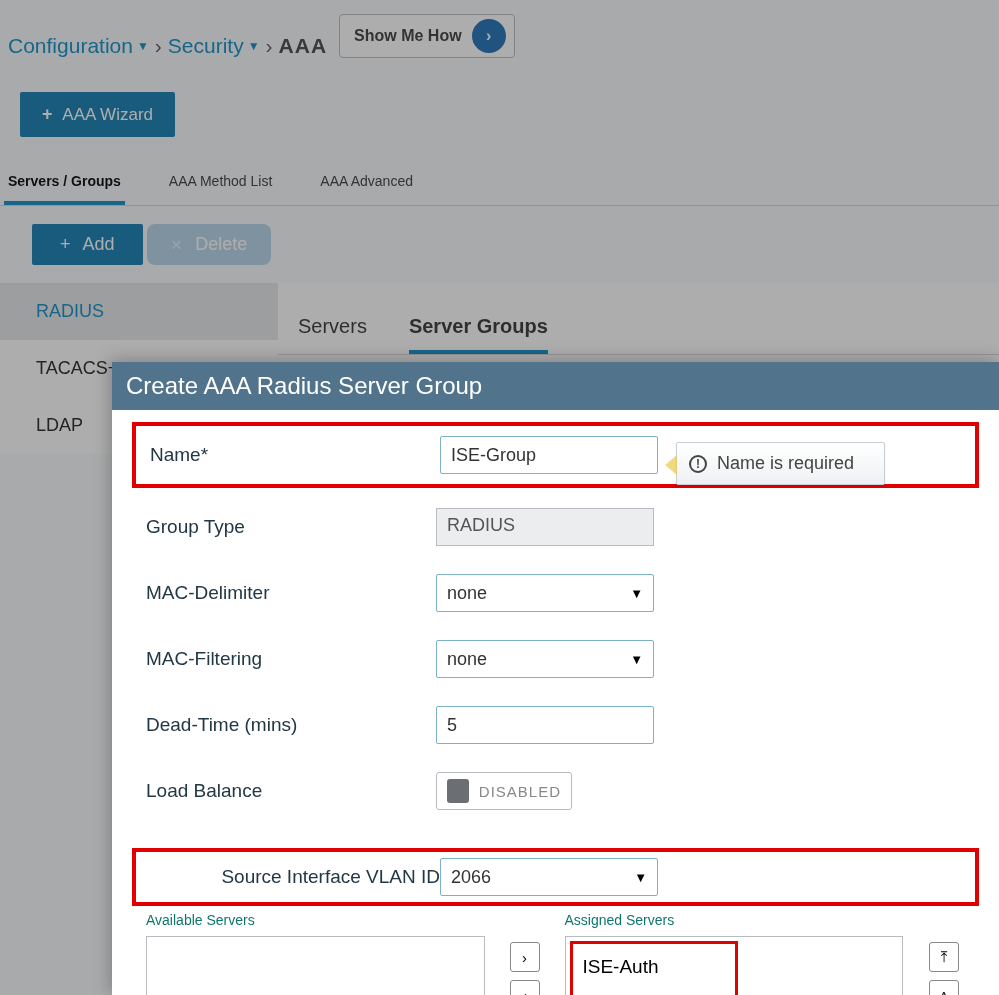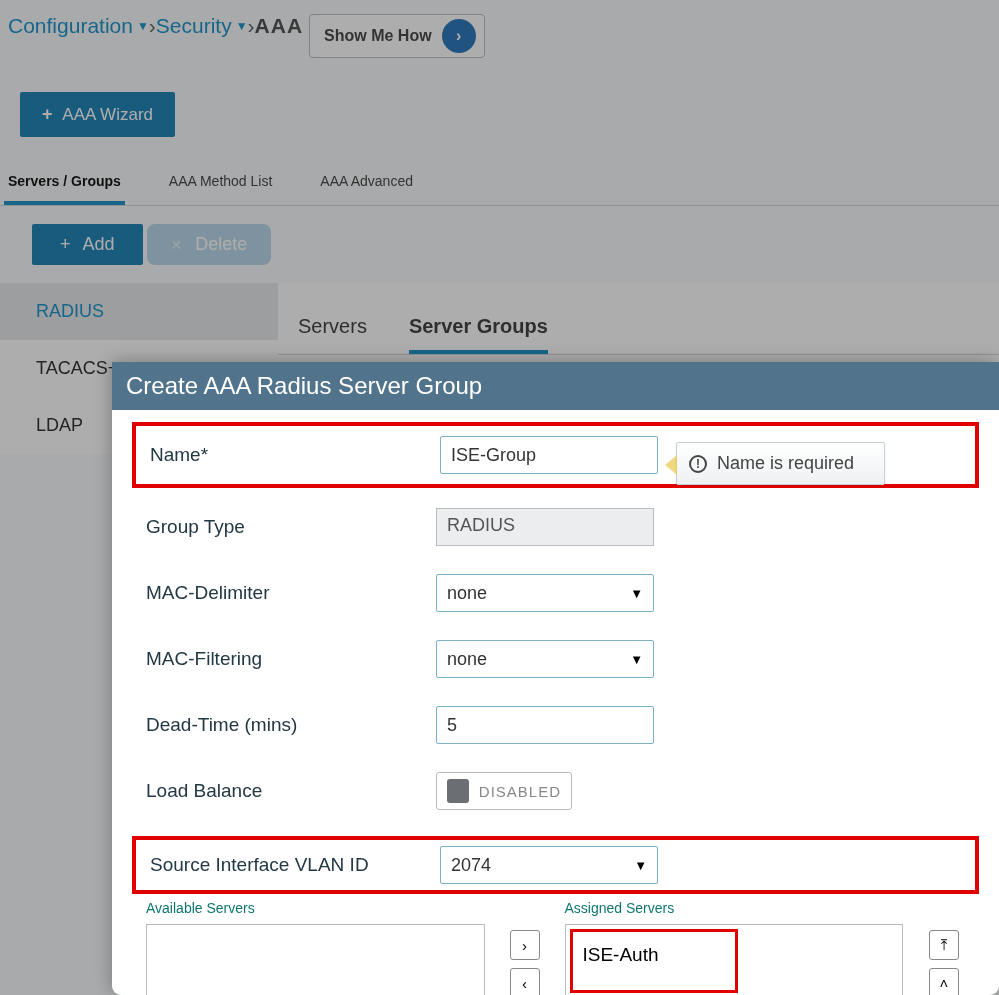"Configuration" .breadcrumb { align-items: flex-start -> flex-end; gap: none -> 6px }
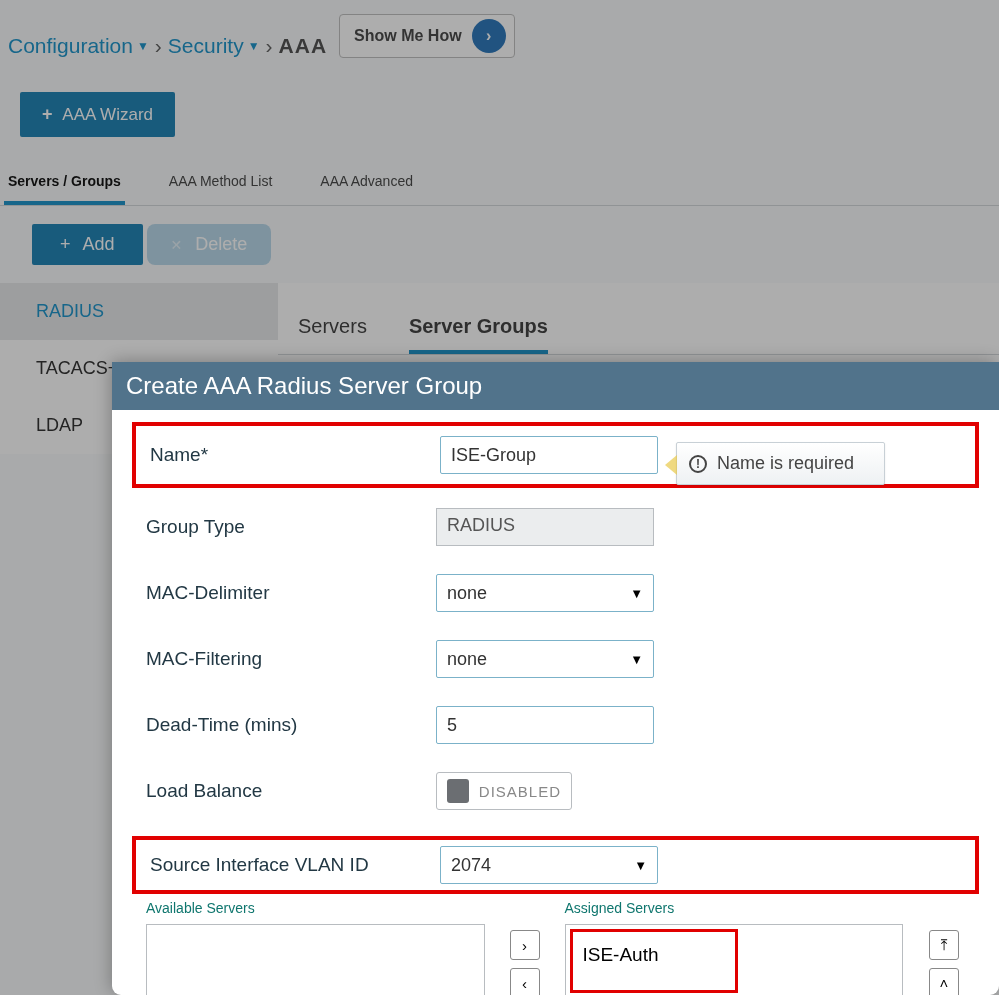"Create AAA Radius Server Group" .modal { border-radius: 9px -> none }
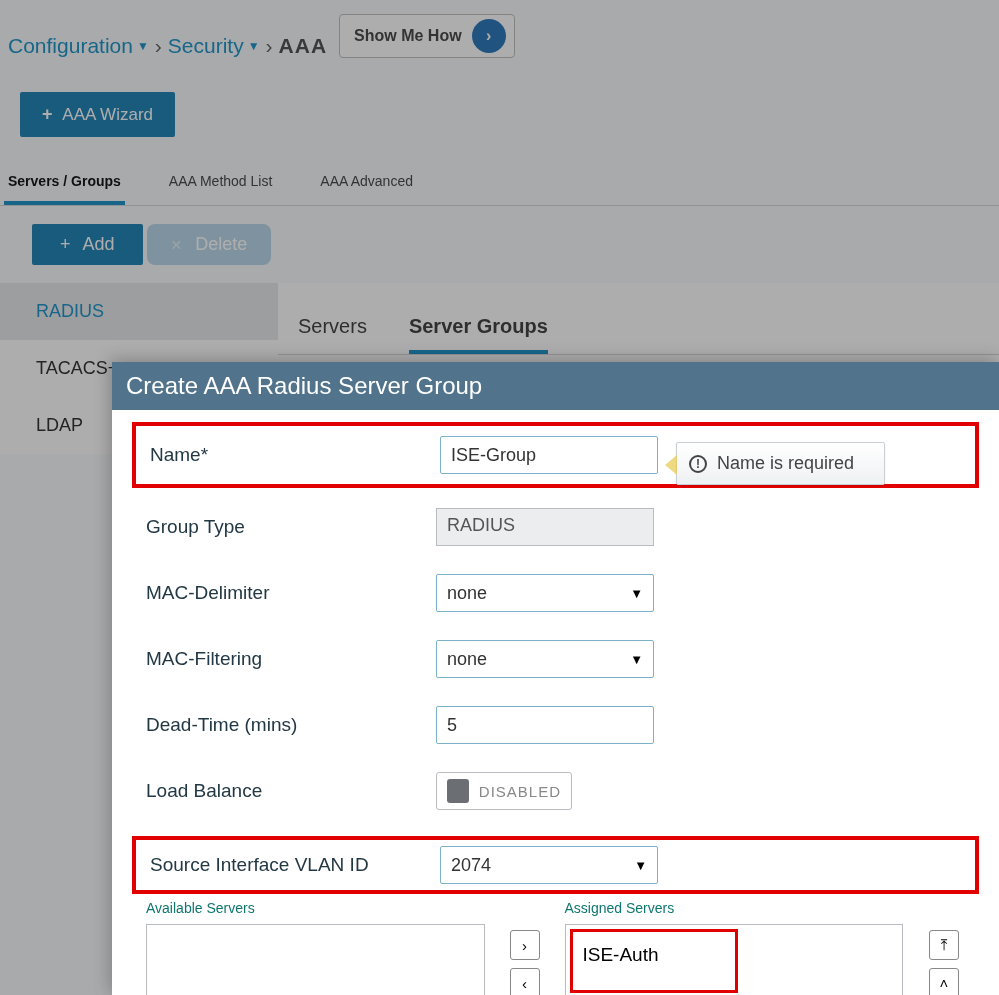"Source Interface VLAN ID" .row-src { margin-top: 12px -> 24px; text-align: none -> right }
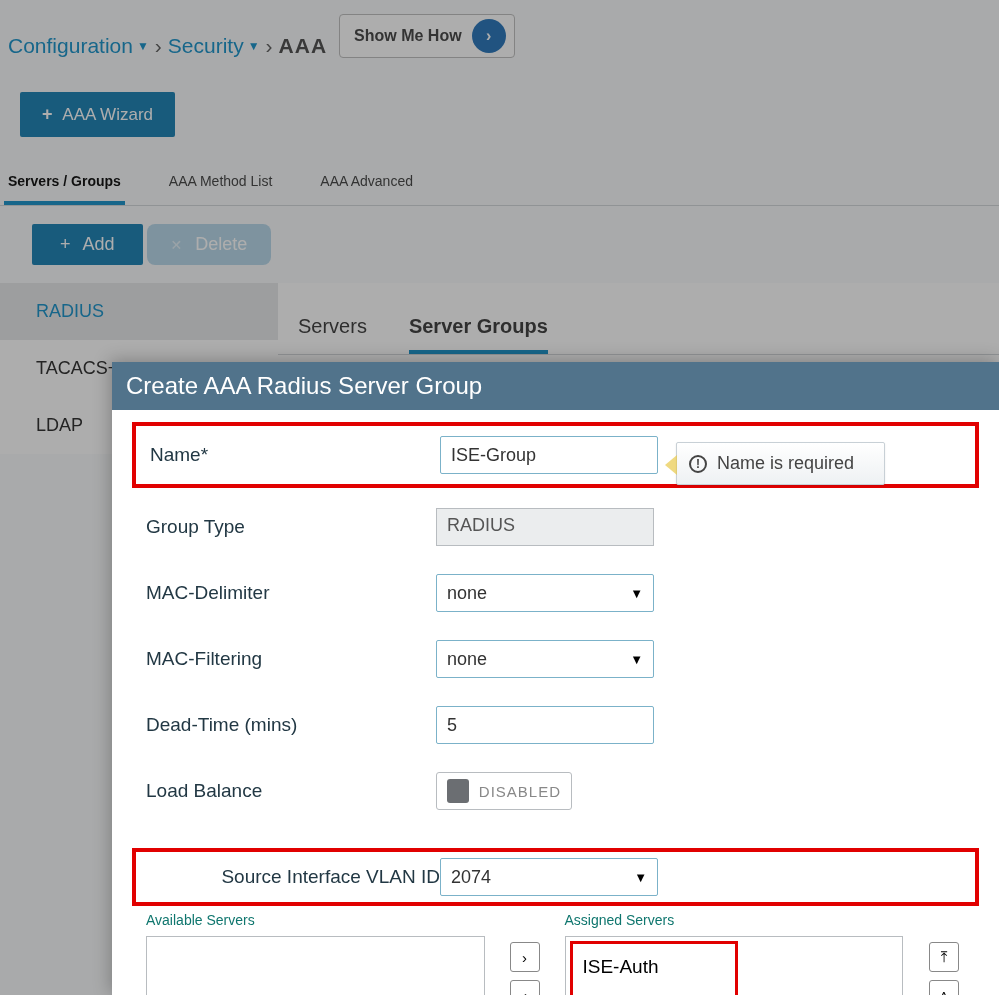"2074" span { text: 2074 -> 2066 }
